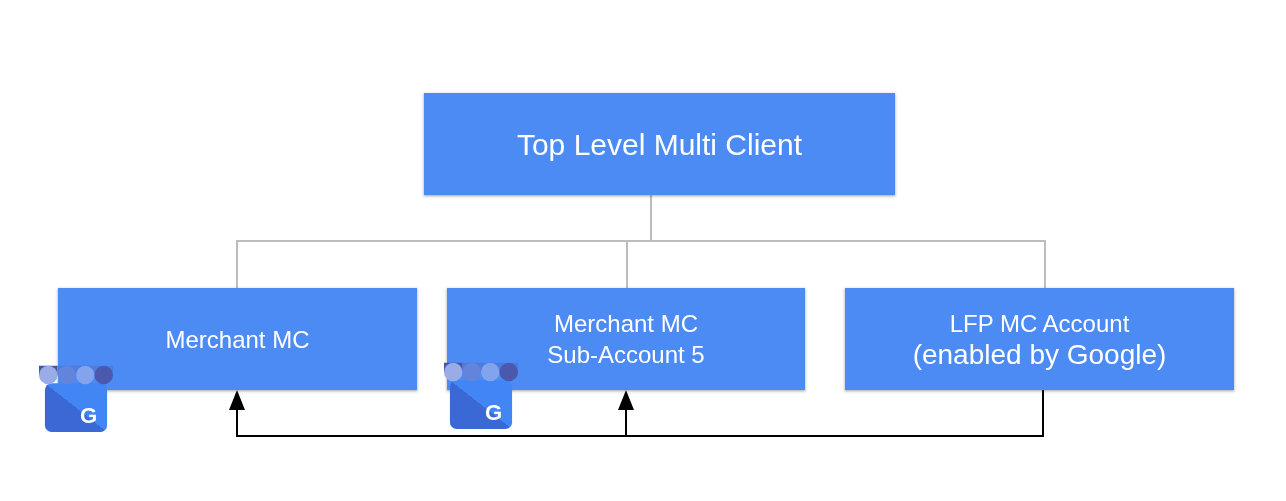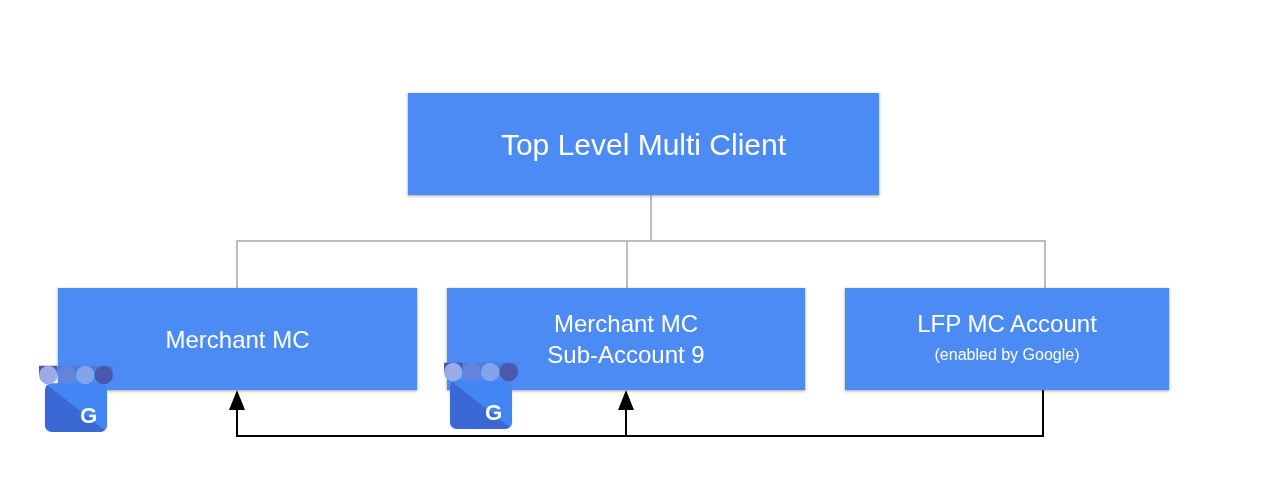"Top Level Multi Client" #node-root { left: 408px -> 424px }
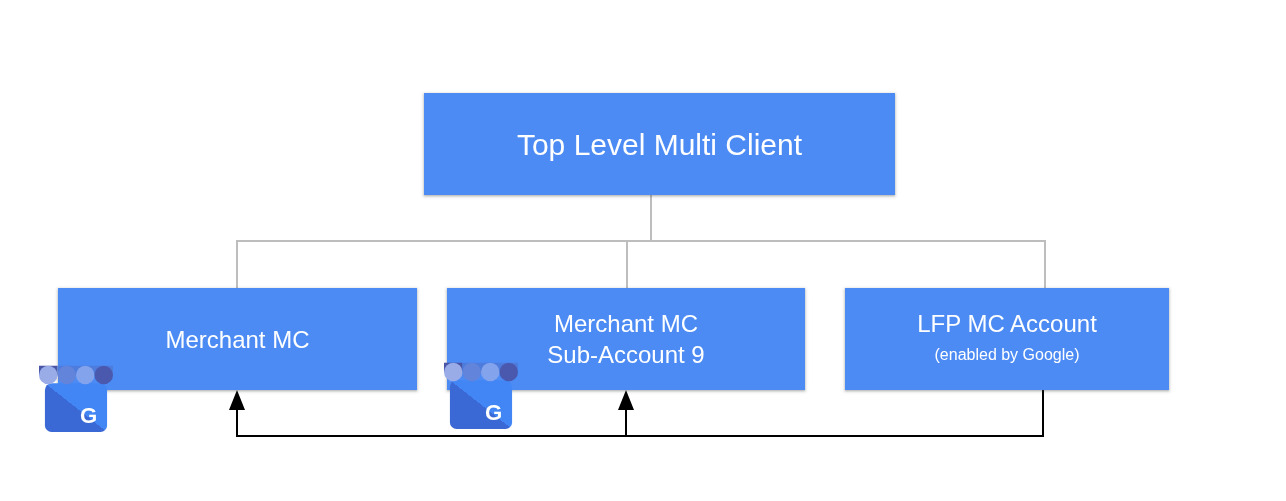"LFP MC Account" #node-c3 { width: 324px -> 389px }
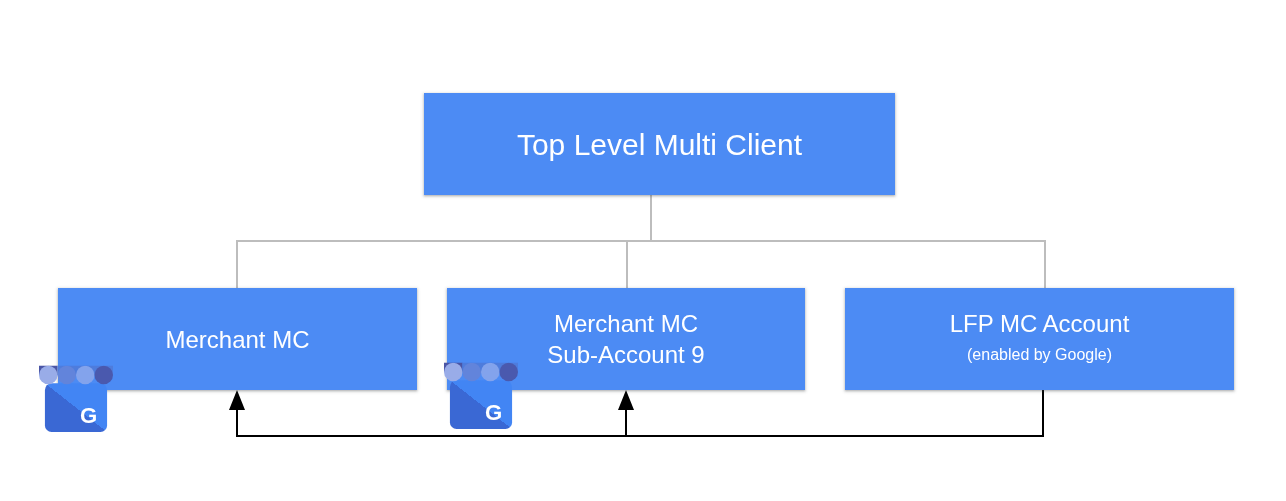"Sub-Account 9" span.ln { text: 9 -> 5 }
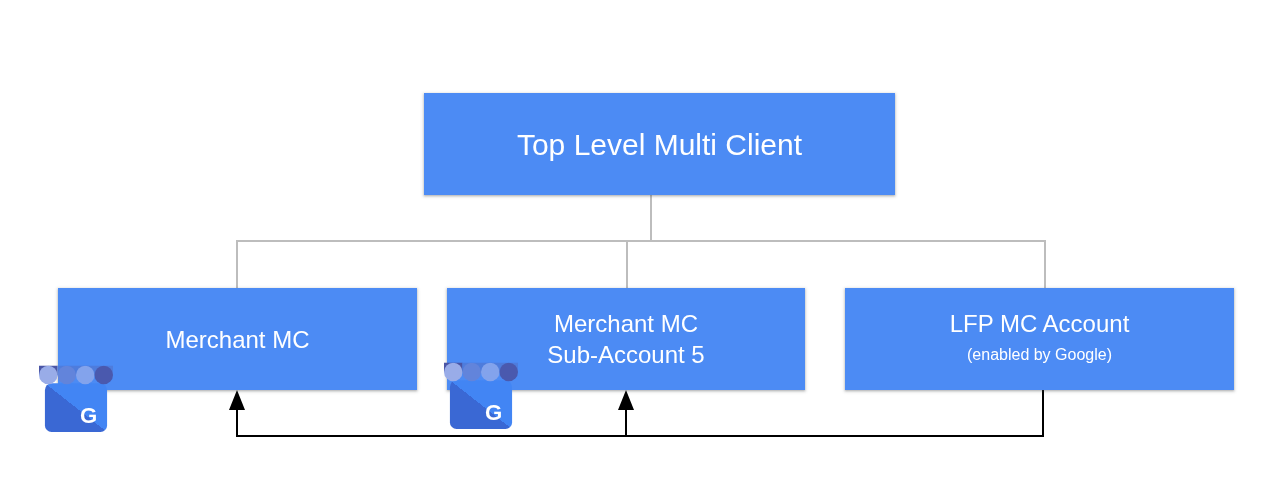"(enabled by Google)" #node-c3 .ln2 { font-size: 16px -> 28px }
